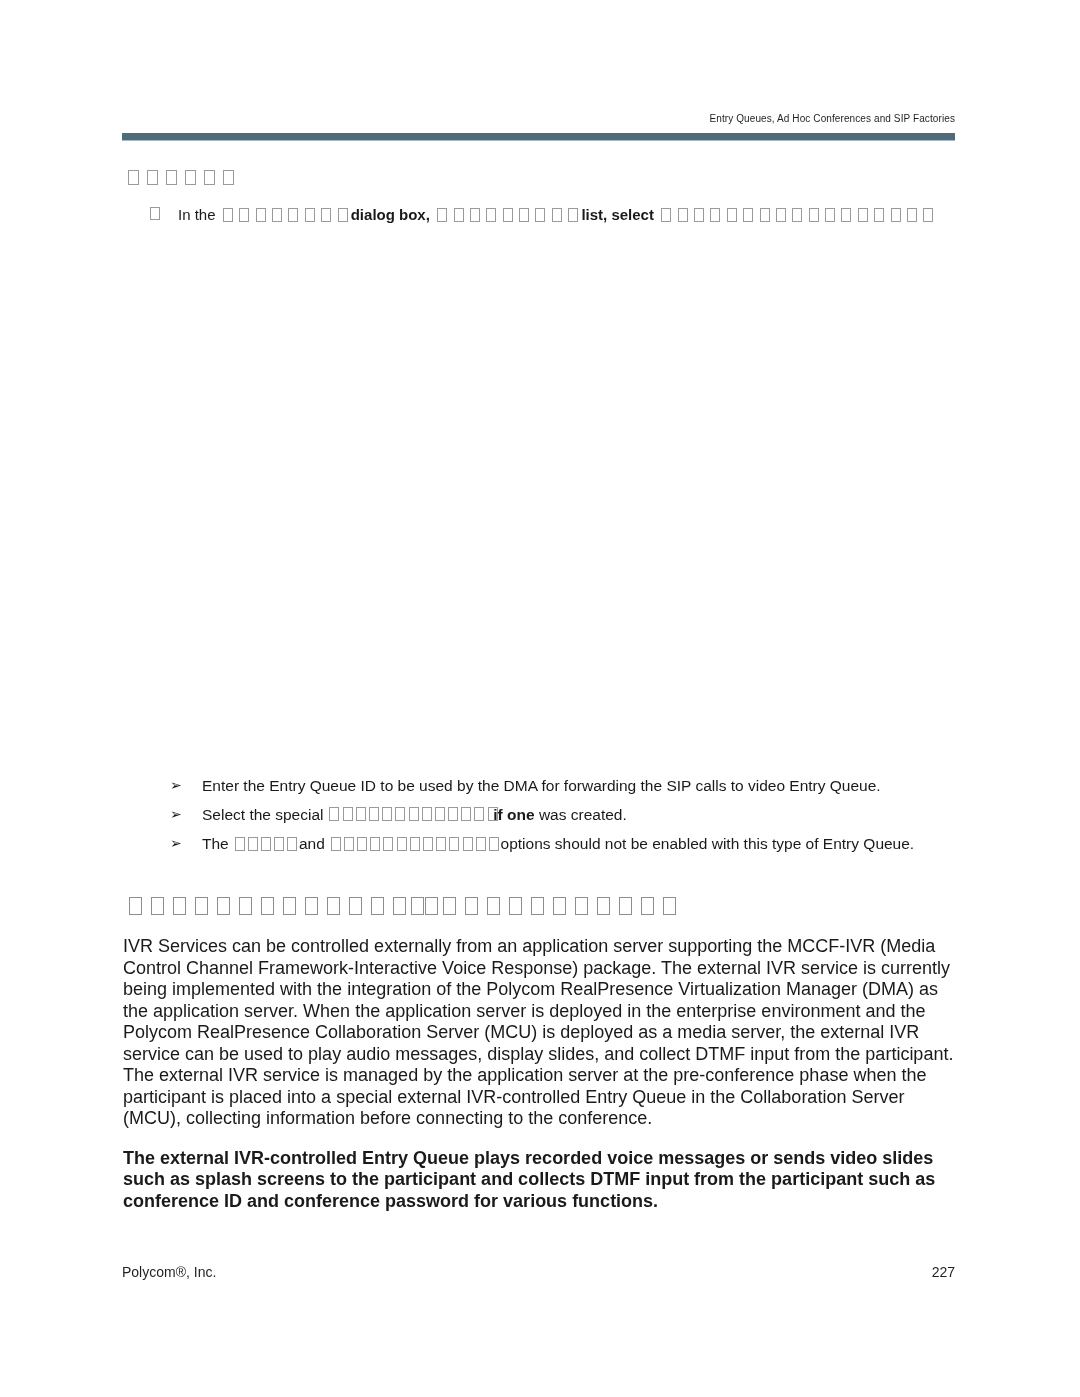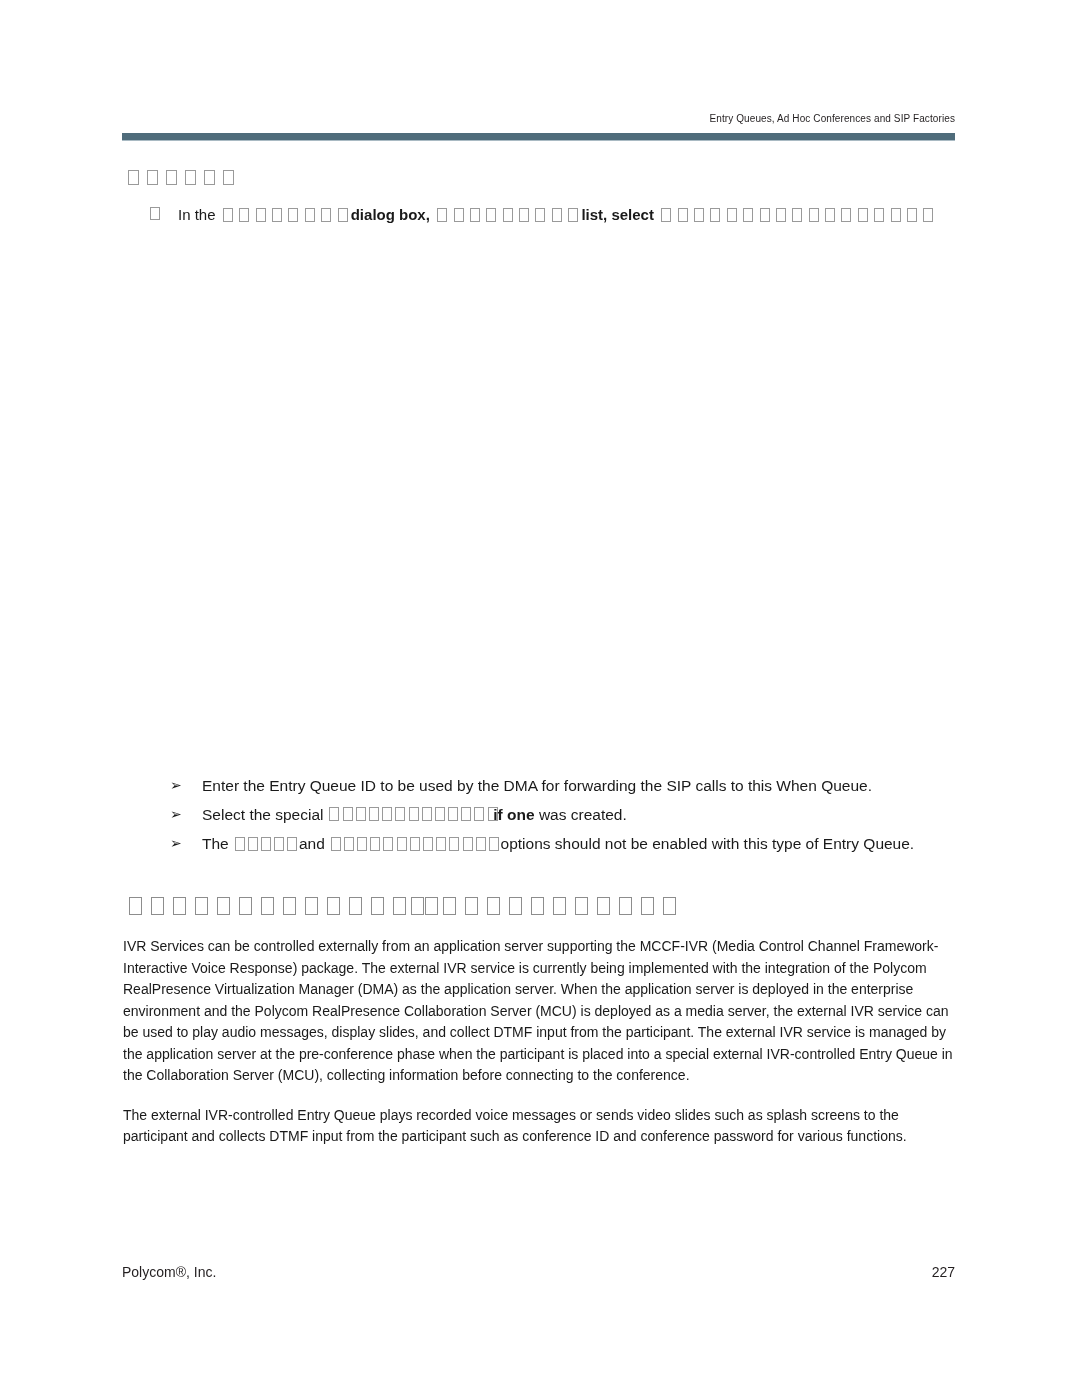"Enter the Entry Queue ID" span.content { text: this When -> video Entry }
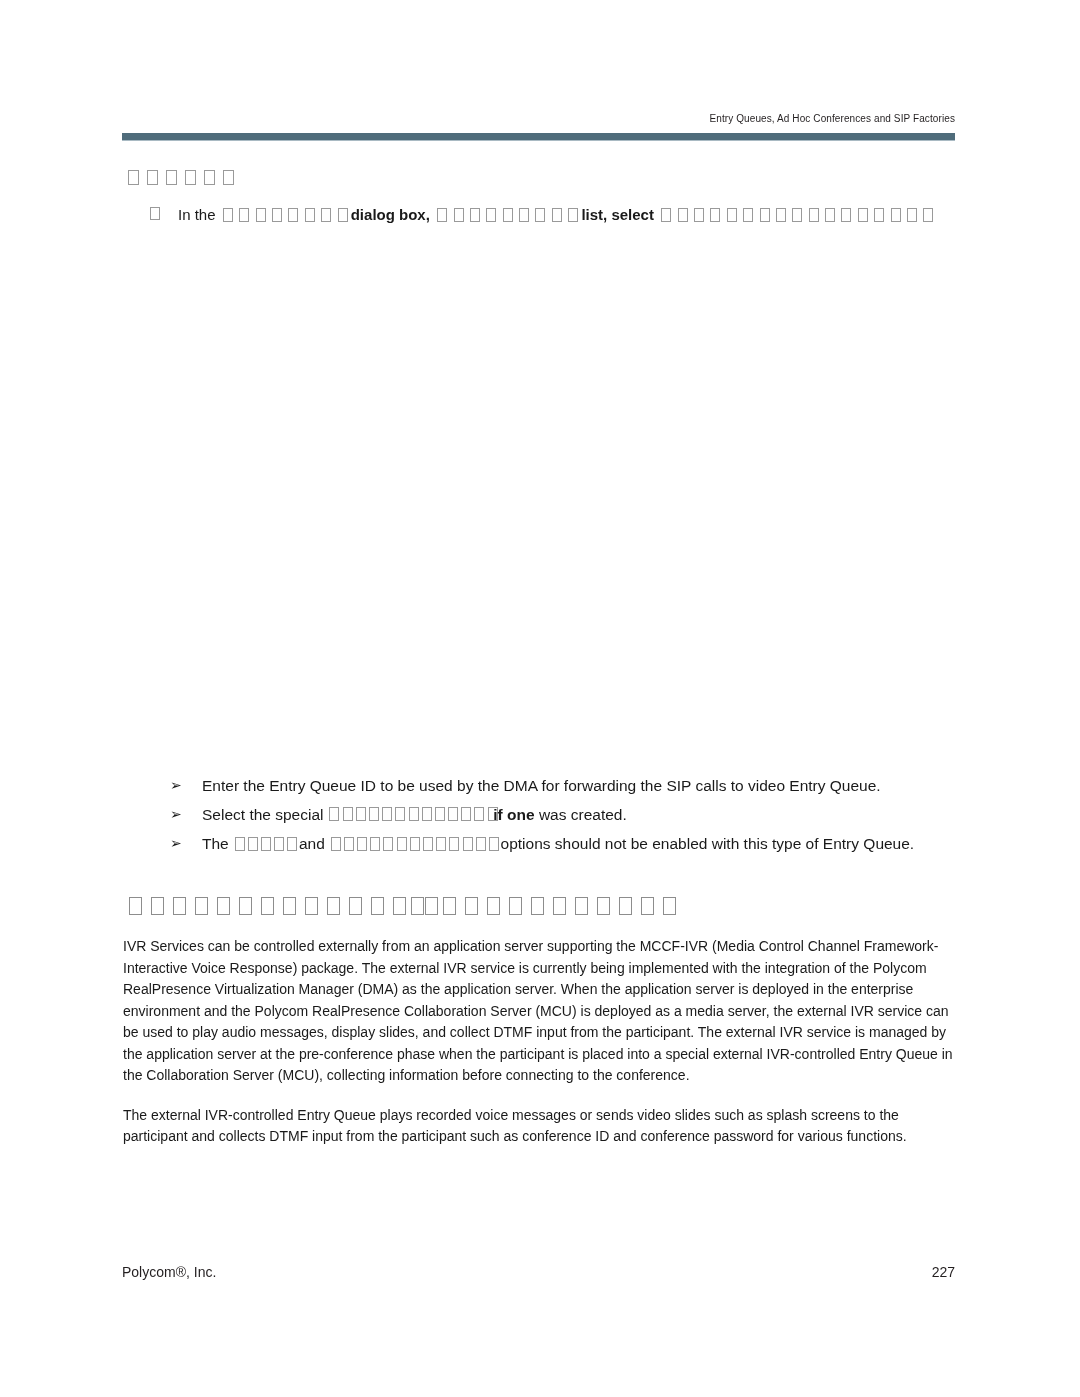"IVR Services can be controlled" .body-copy { font-size: 14px -> 18px }
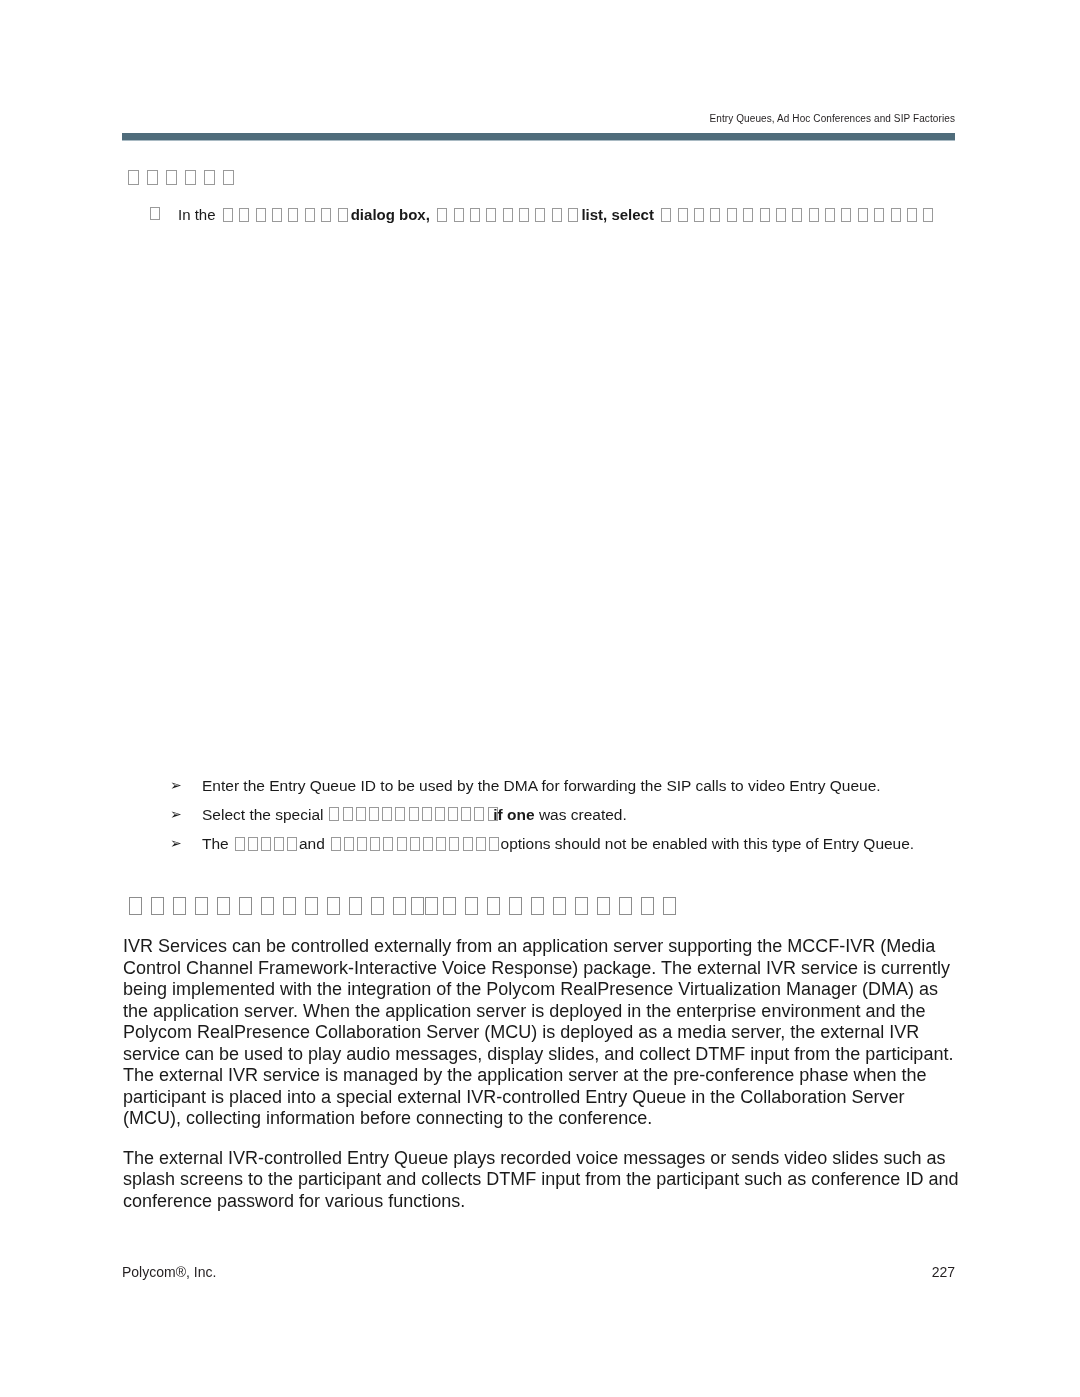"The external IVR-controlled Entry Queue" .body-copy p:last-child { font-weight: none -> bold }
